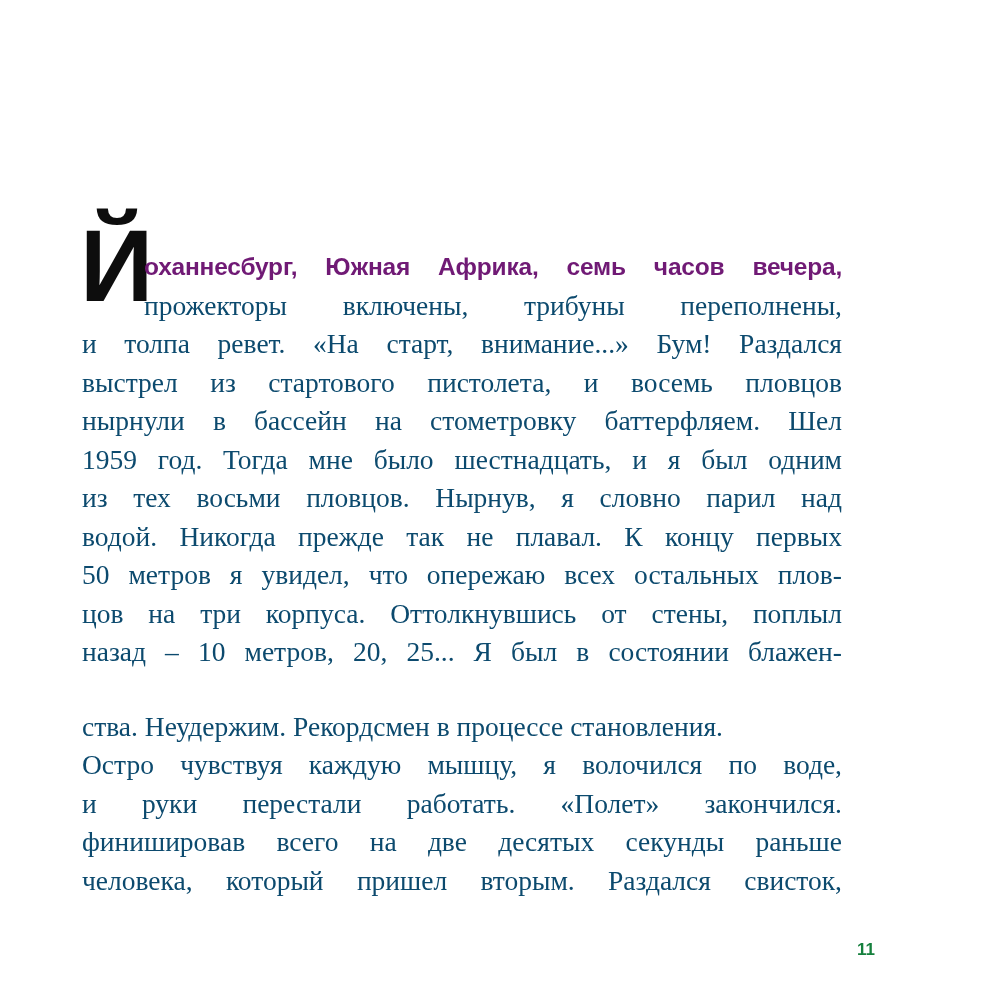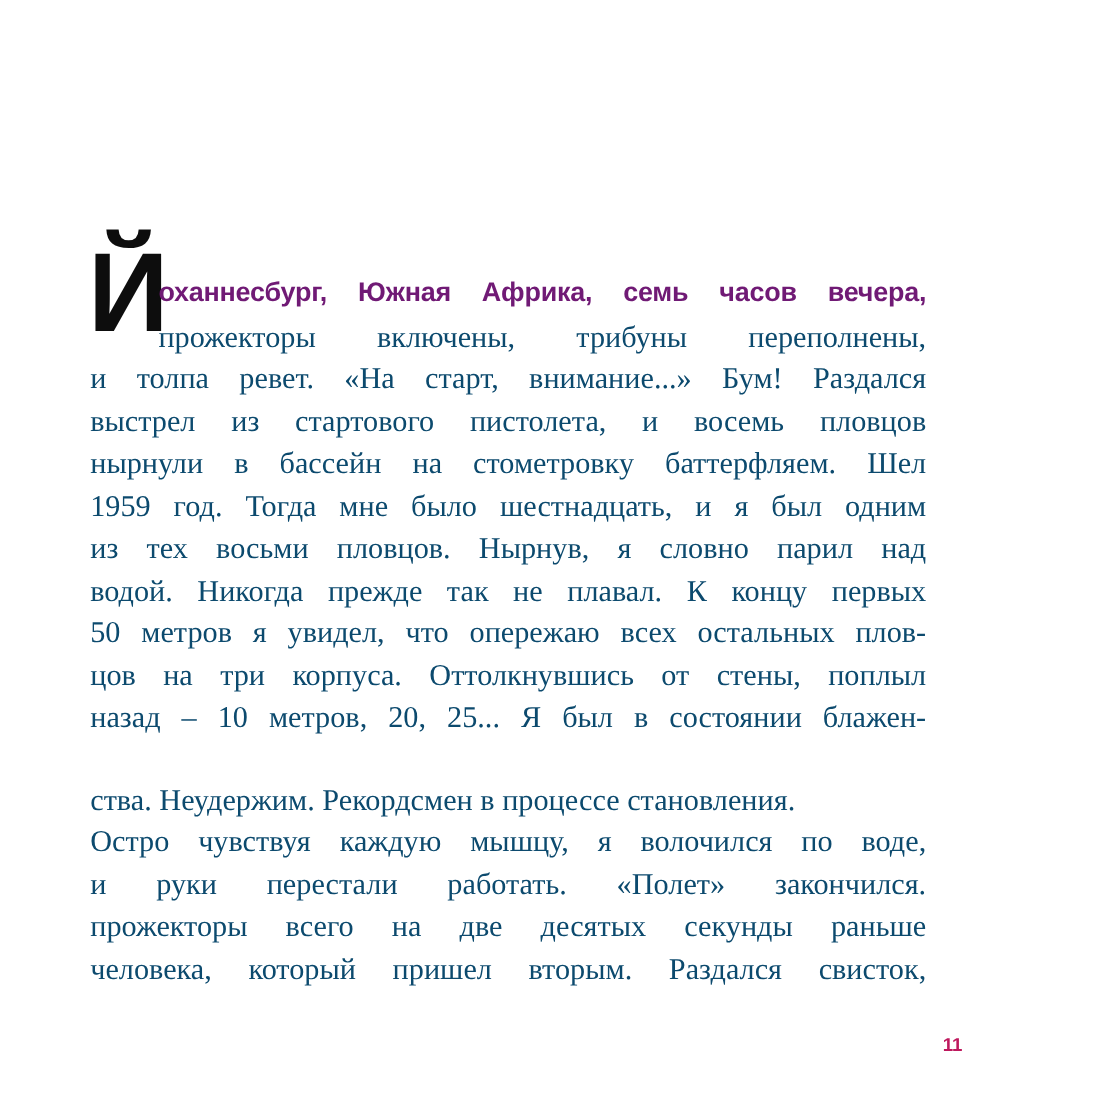"прожекторы всего на две десятых" div.line { text: прожекторы -> финишировав }
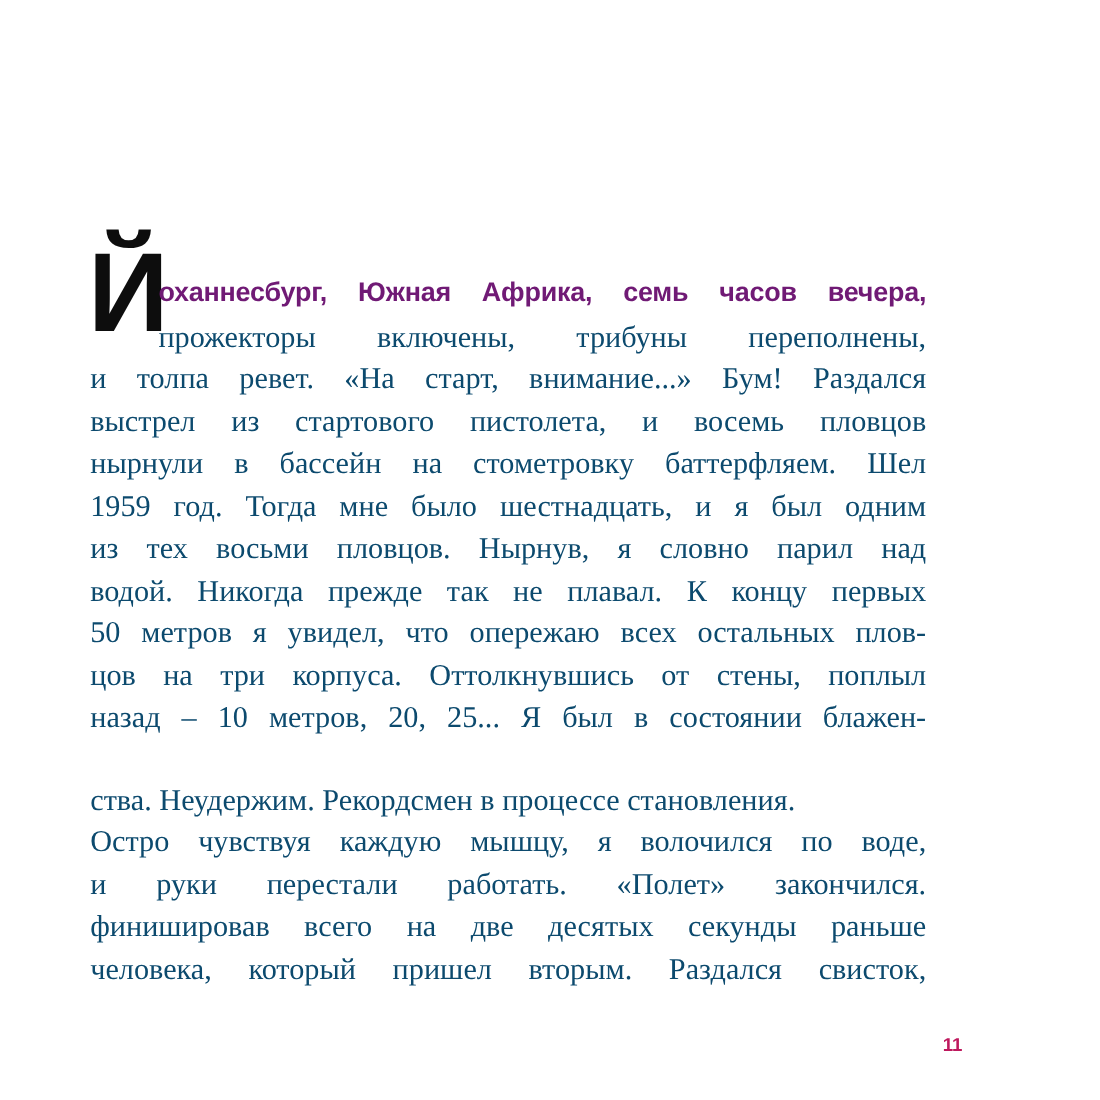"11" .page-number { color: #be185d -> #15803d }
